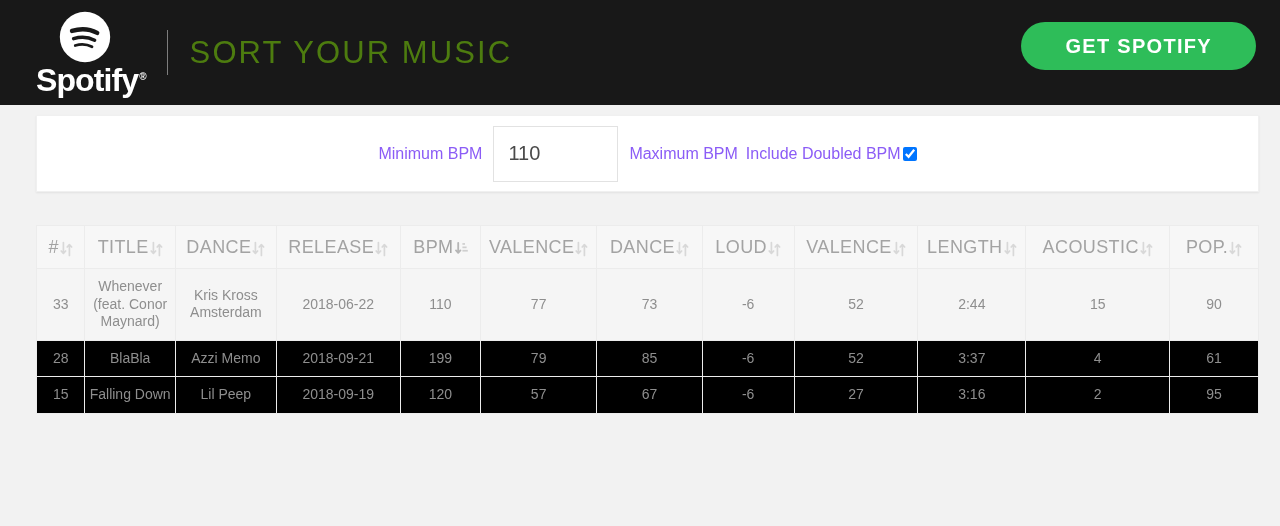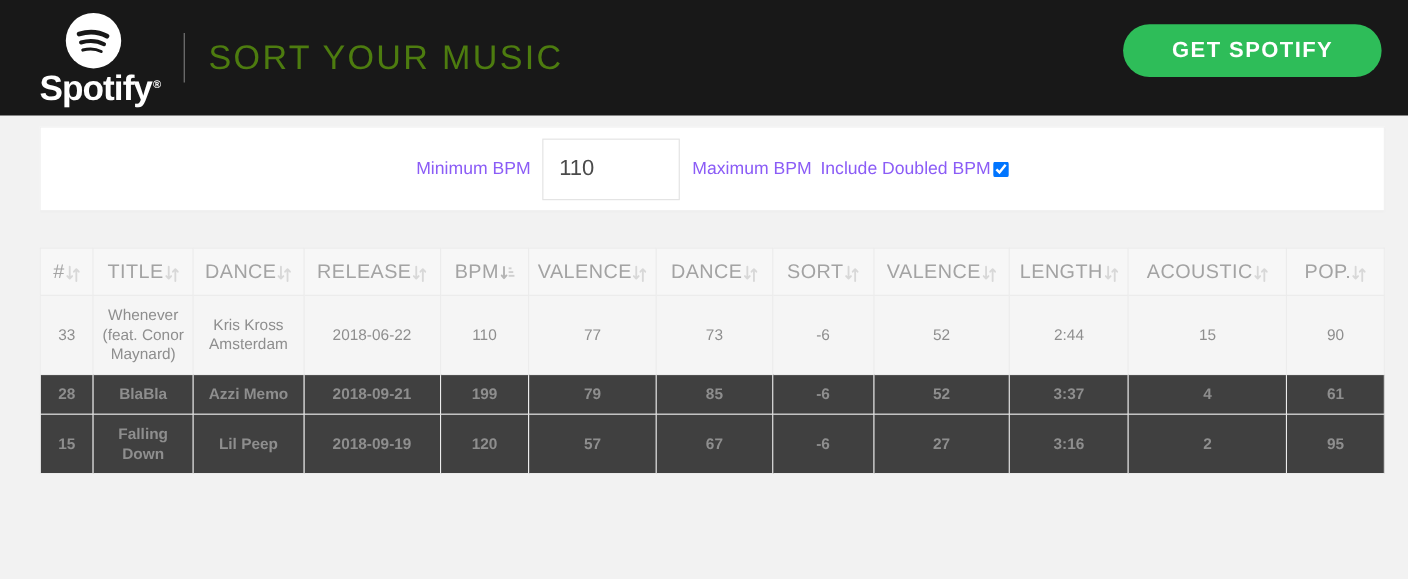"SORT" span { text: SORT -> LOUD }
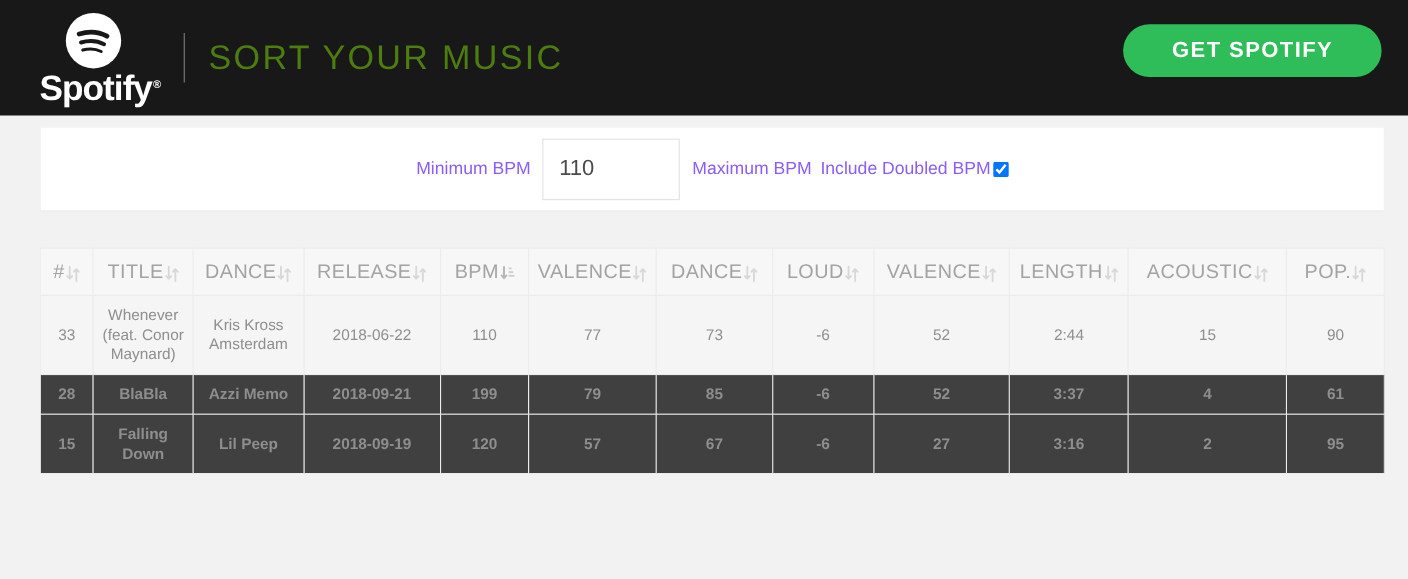"28" tr.row-even td { background: #404040 -> #000000; font-weight: bold -> none }
